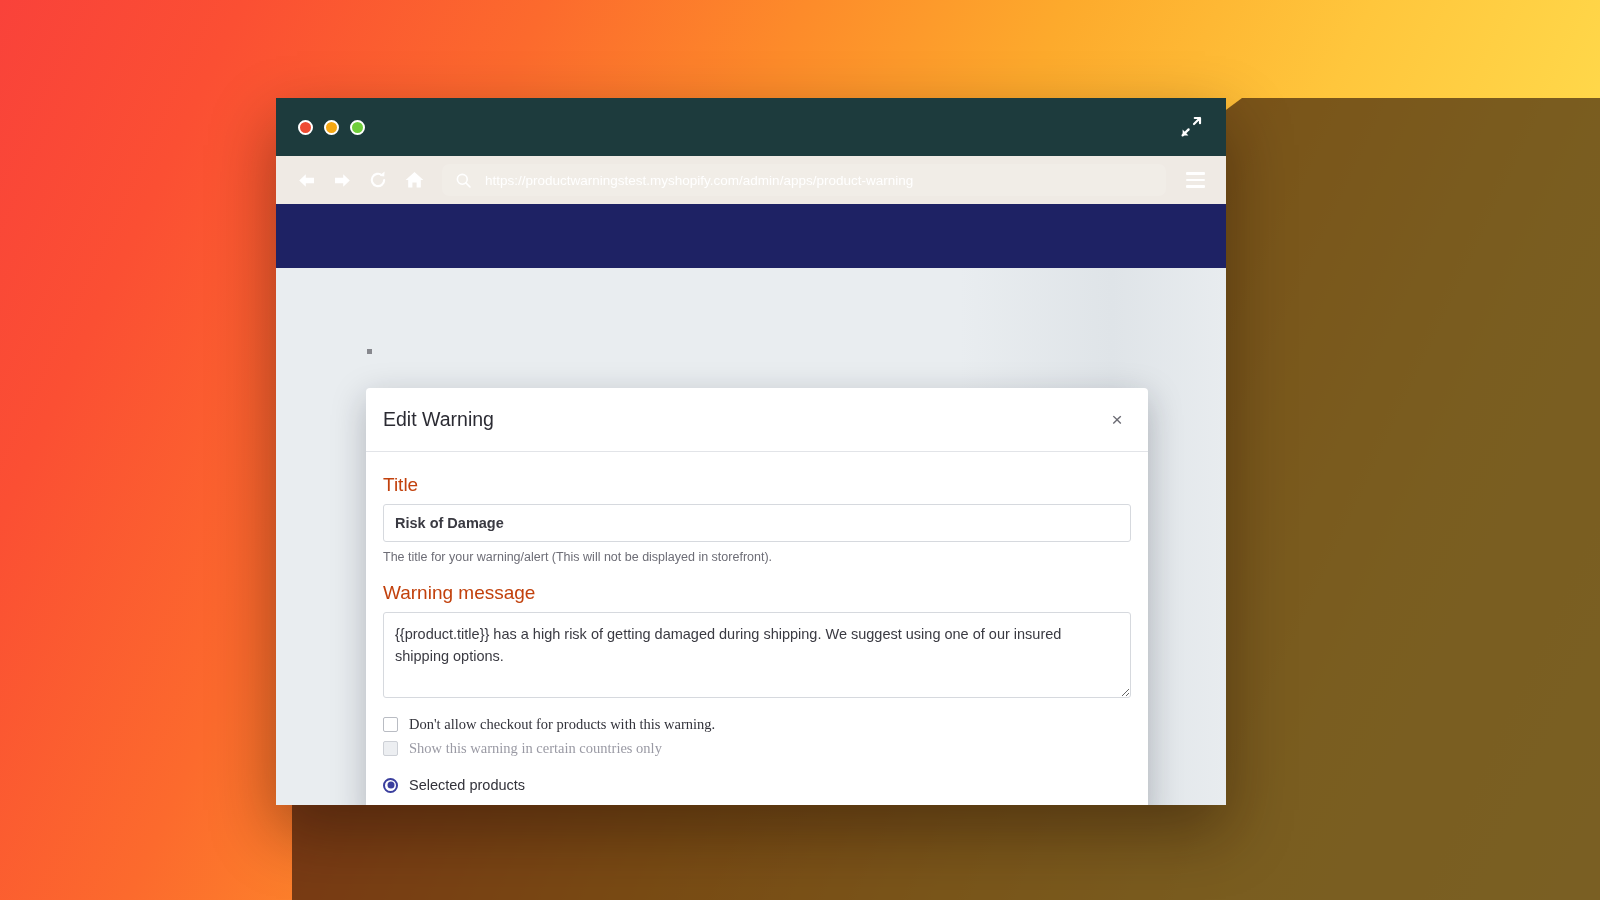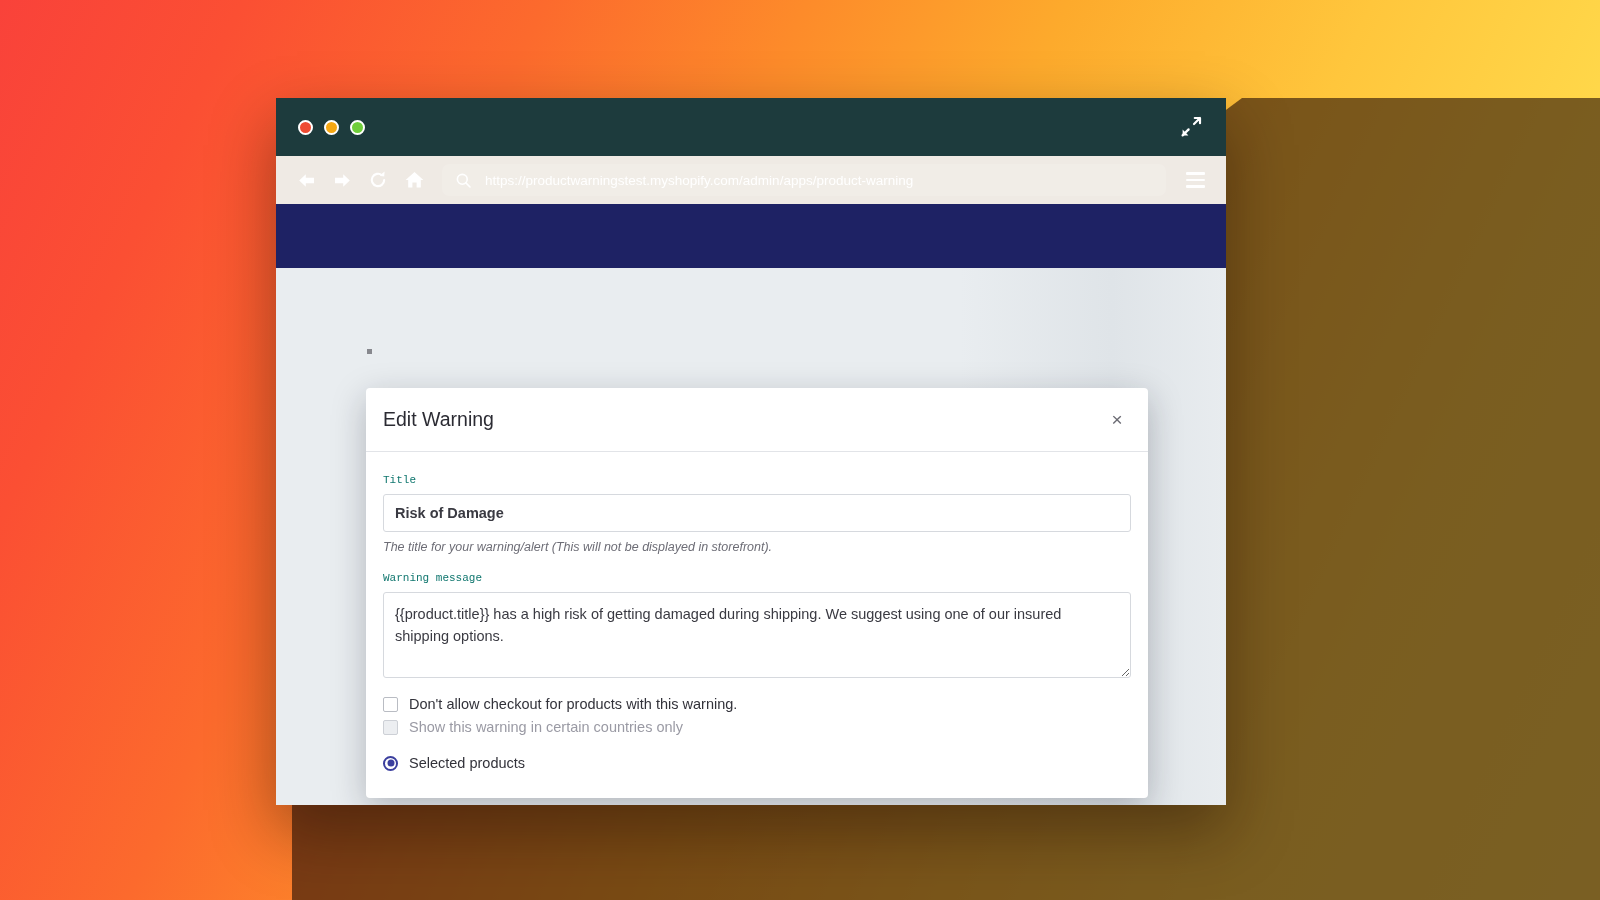"Title" .field-label { color: #0f766e -> #c2410c; font-family: Liberation Mono, monospace -> none; font-size: 11px -> 19px }
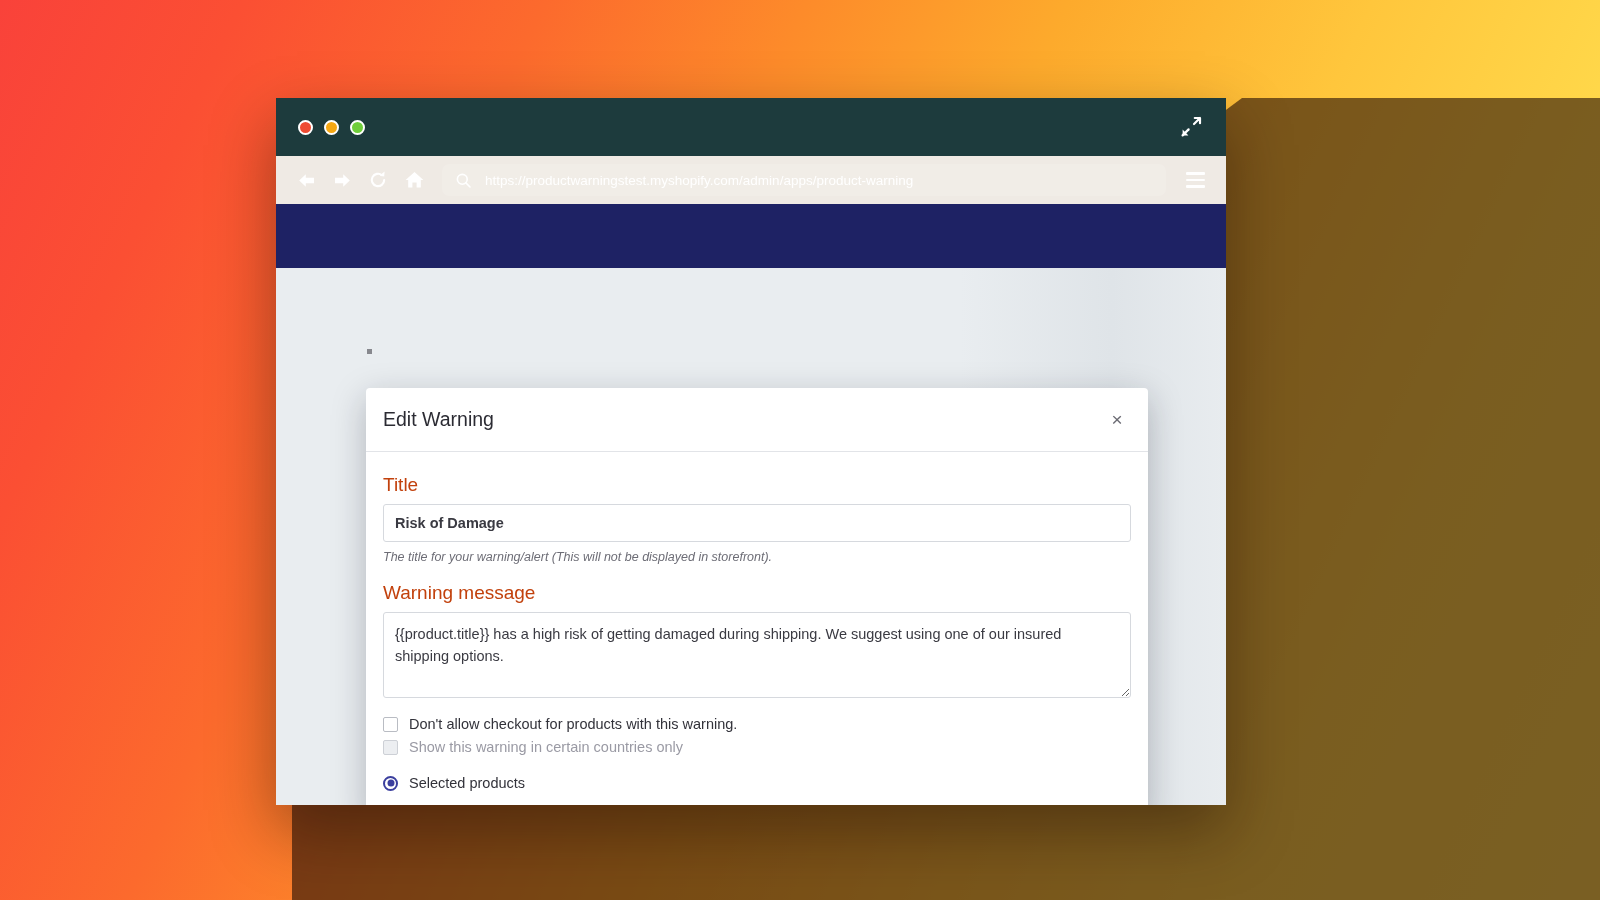"The title for your warning/alert" .help-text { font-style: italic -> none }
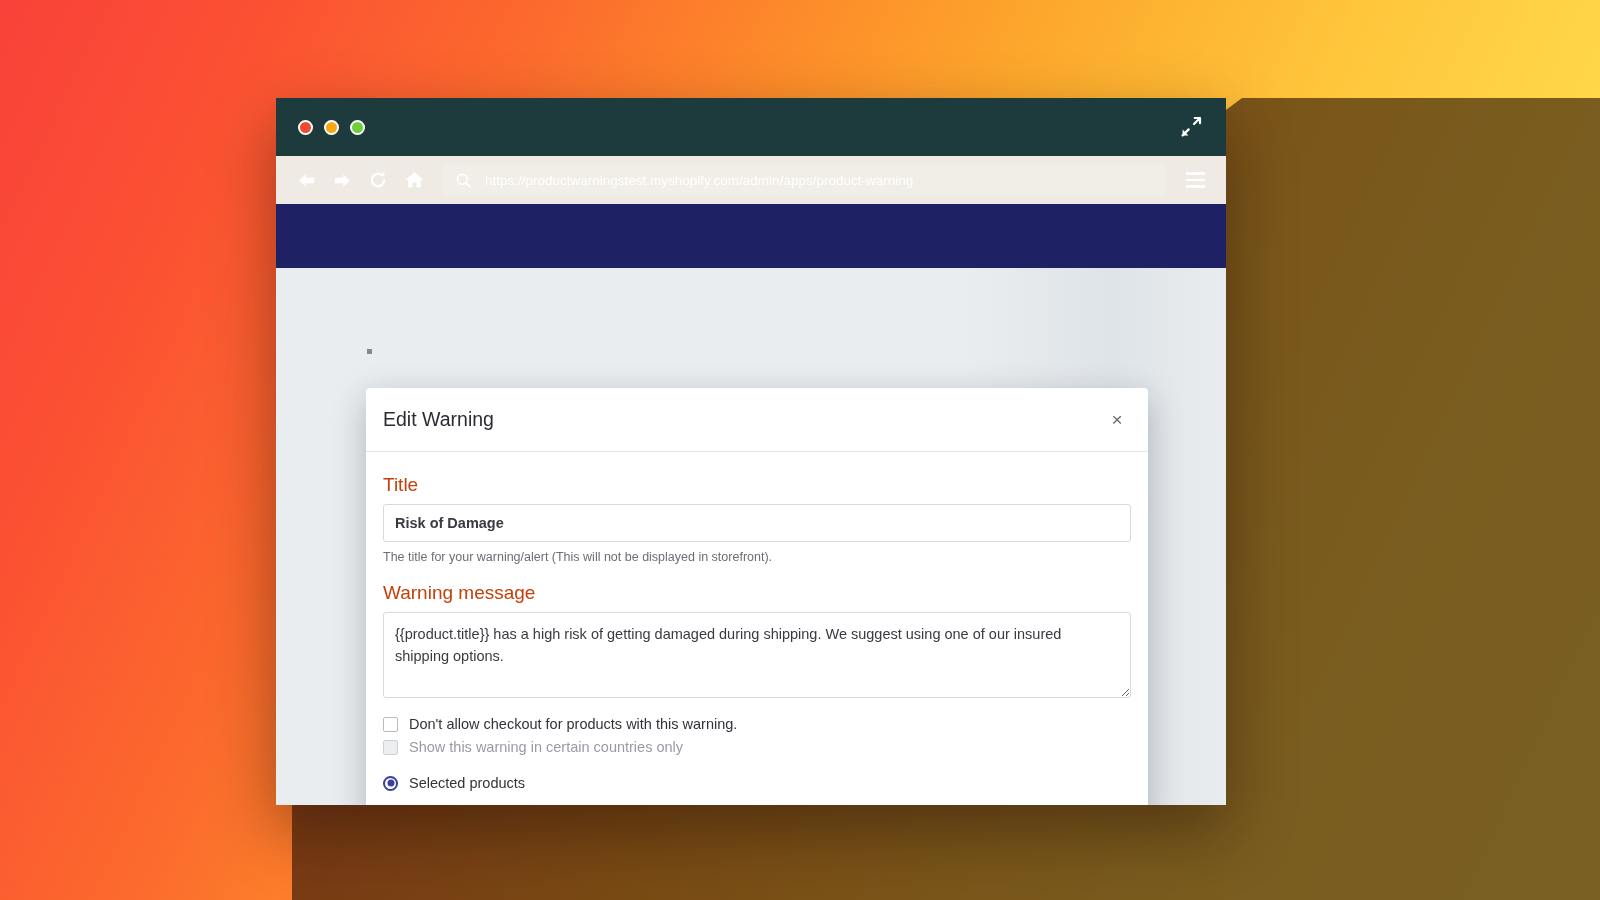"Don't allow checkout for products" #checkbox-section { font-family: none -> Liberation Serif, serif }
